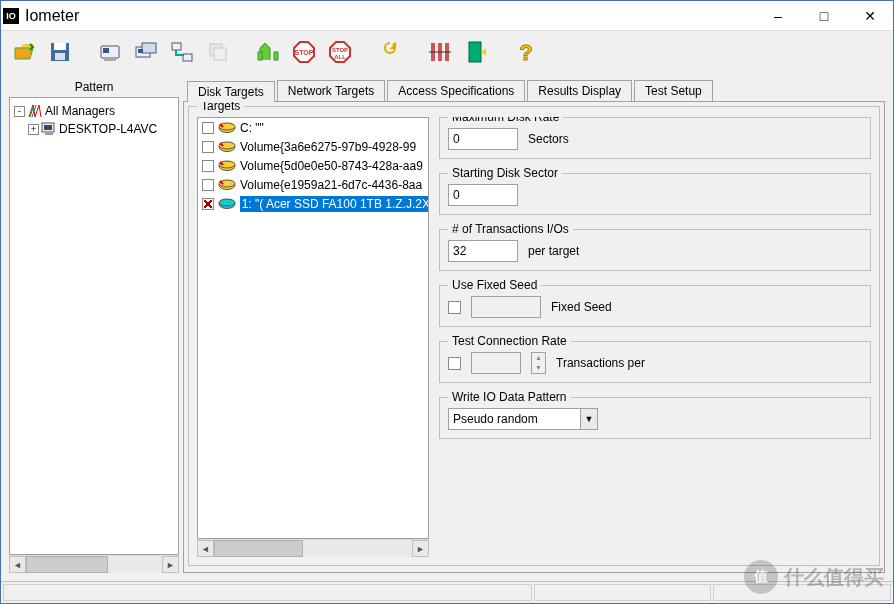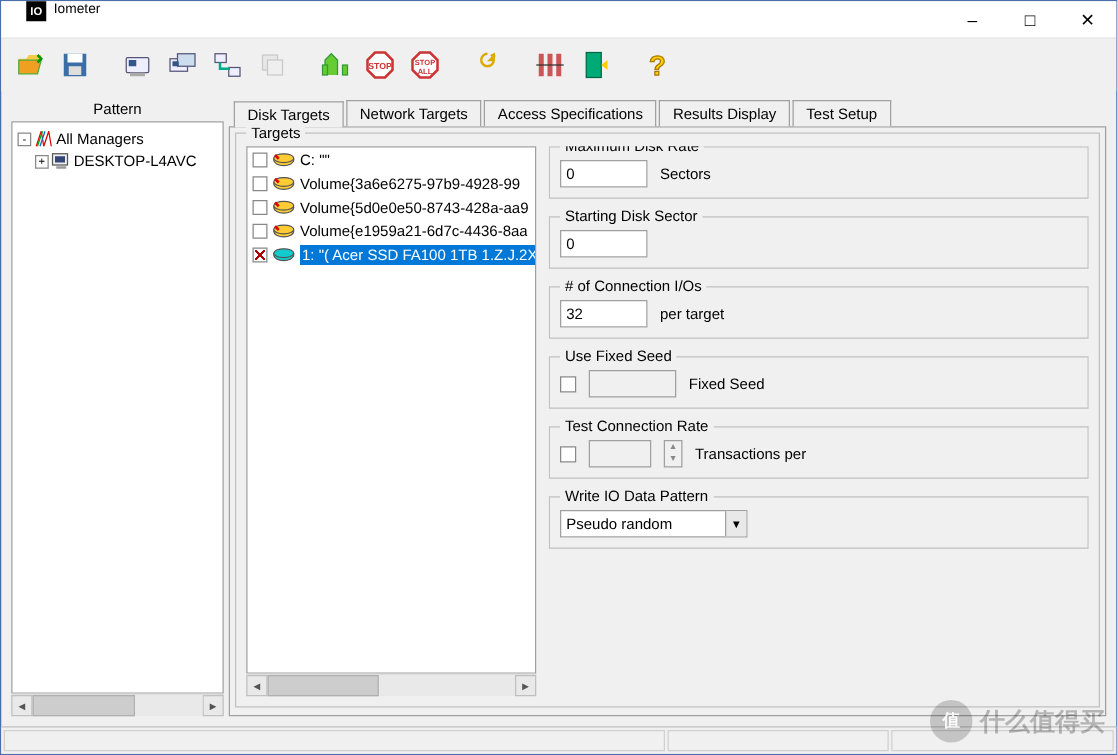"IO" .titlebar { align-items: flex-start -> center; padding-left: 20px -> 2px }
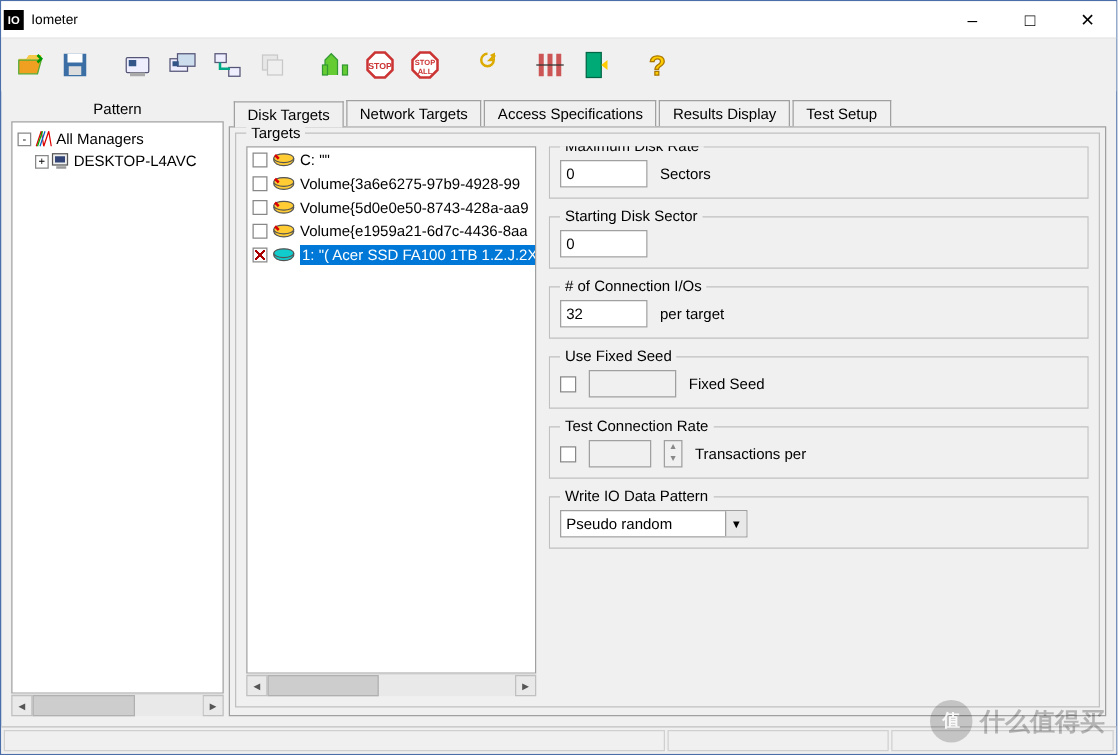"Iometer" .titlebar .title { font-size: 11px -> 16px }
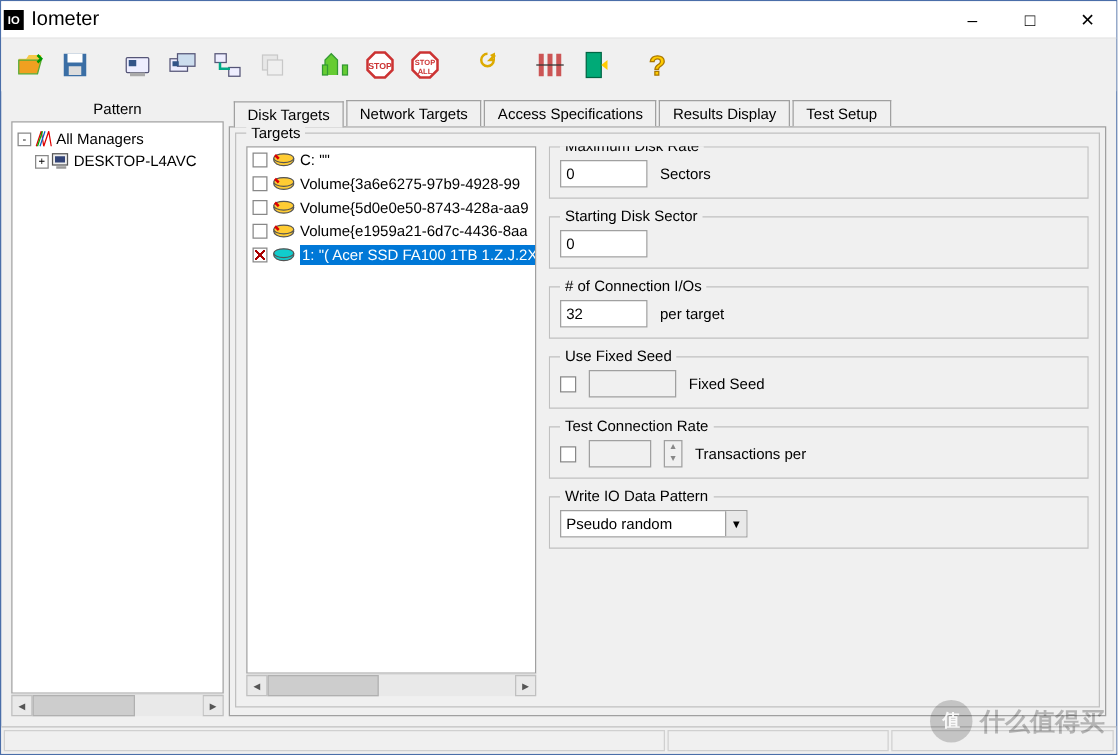"# of Connection I/Os" div.legend { text: Connection -> Transactions }
